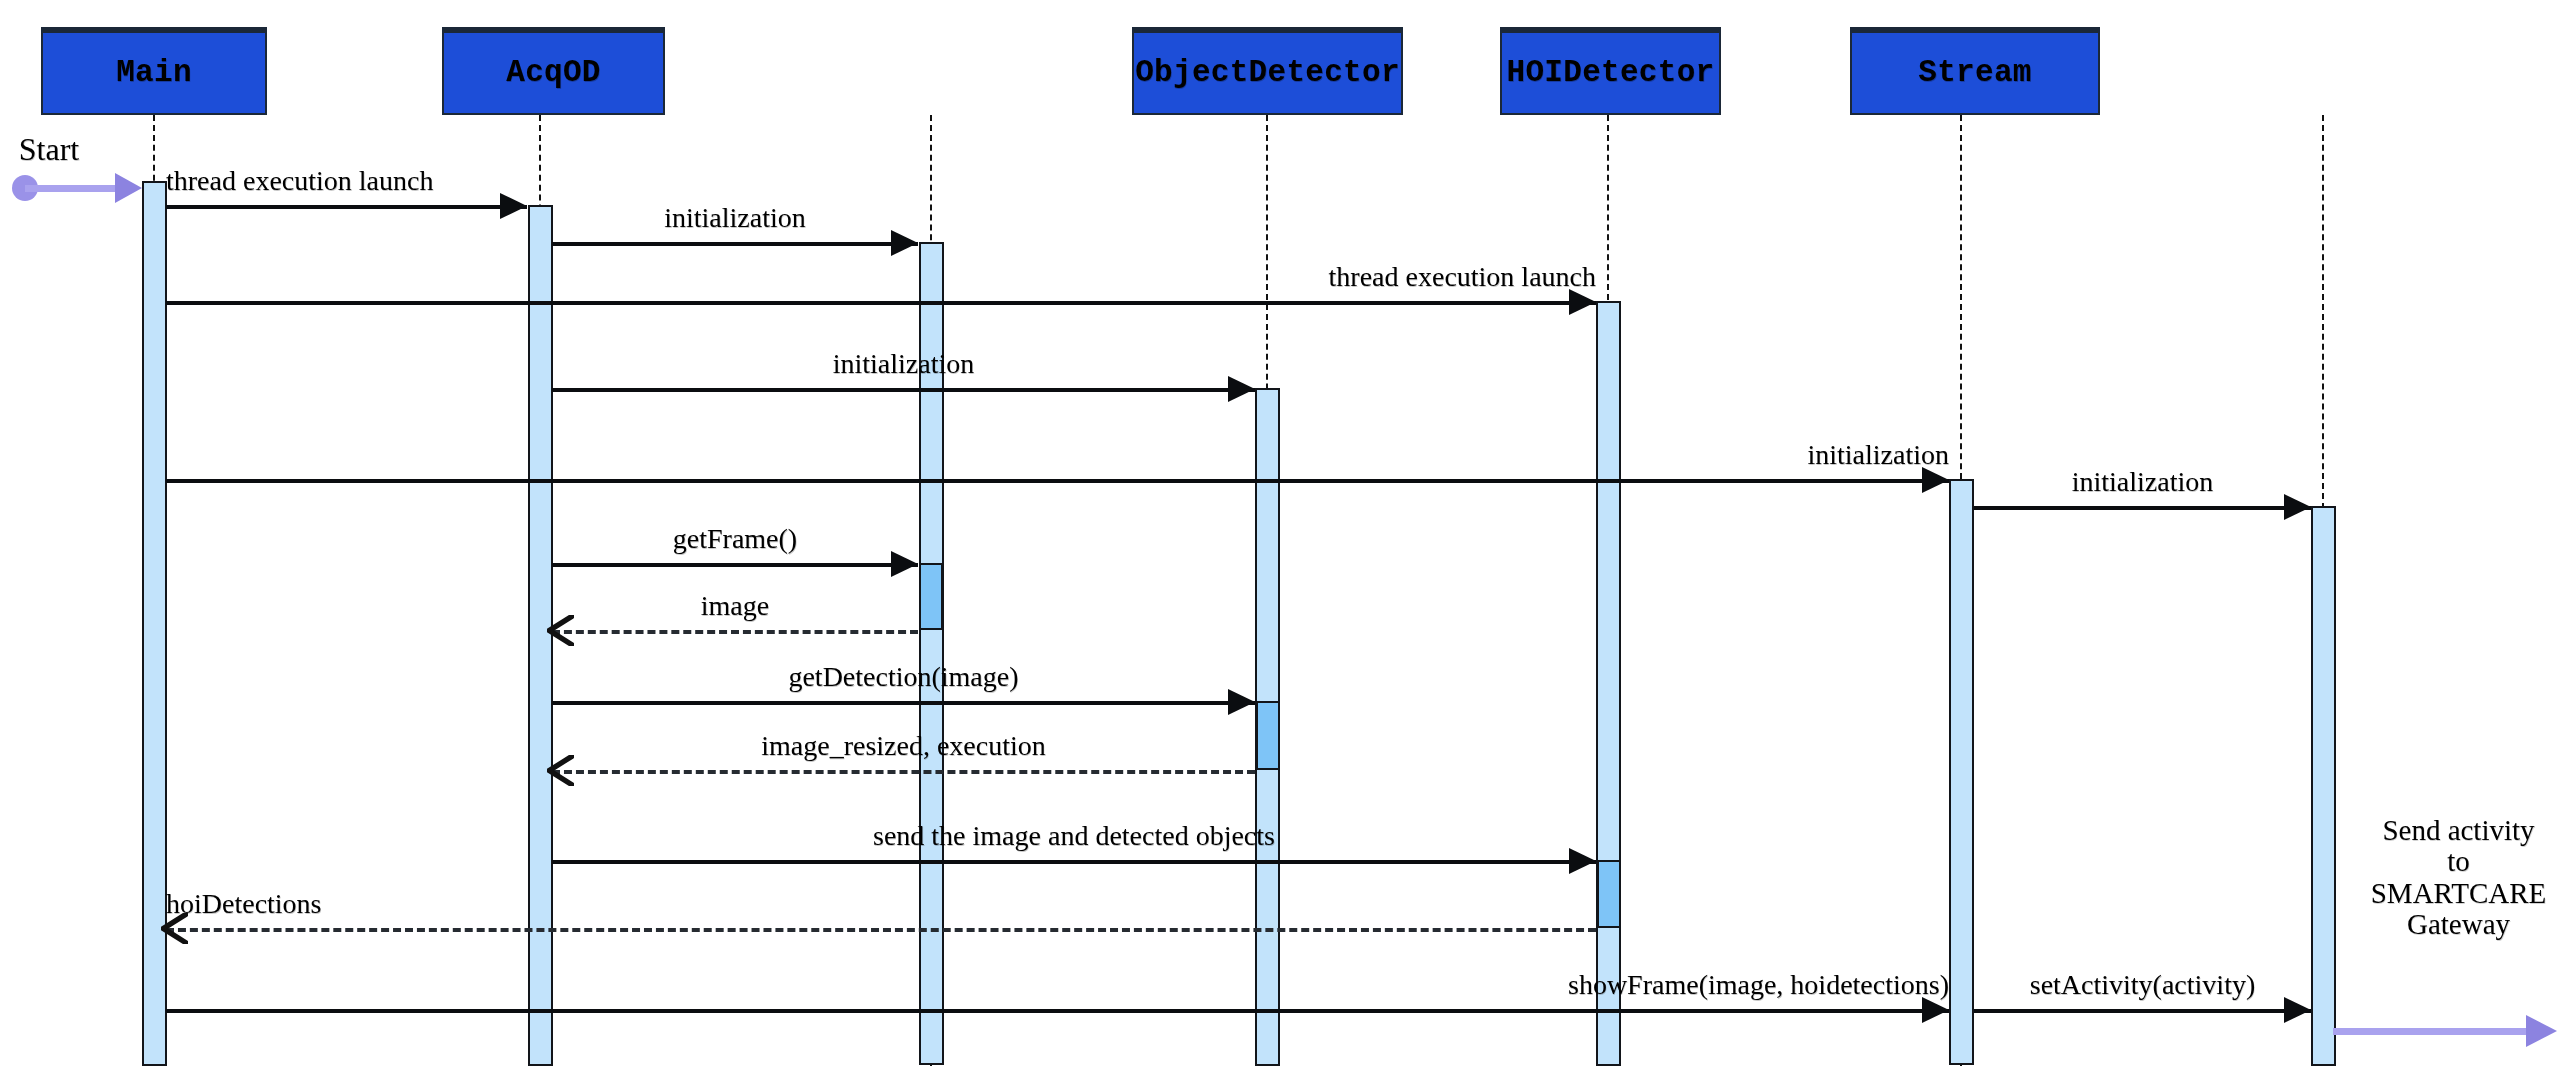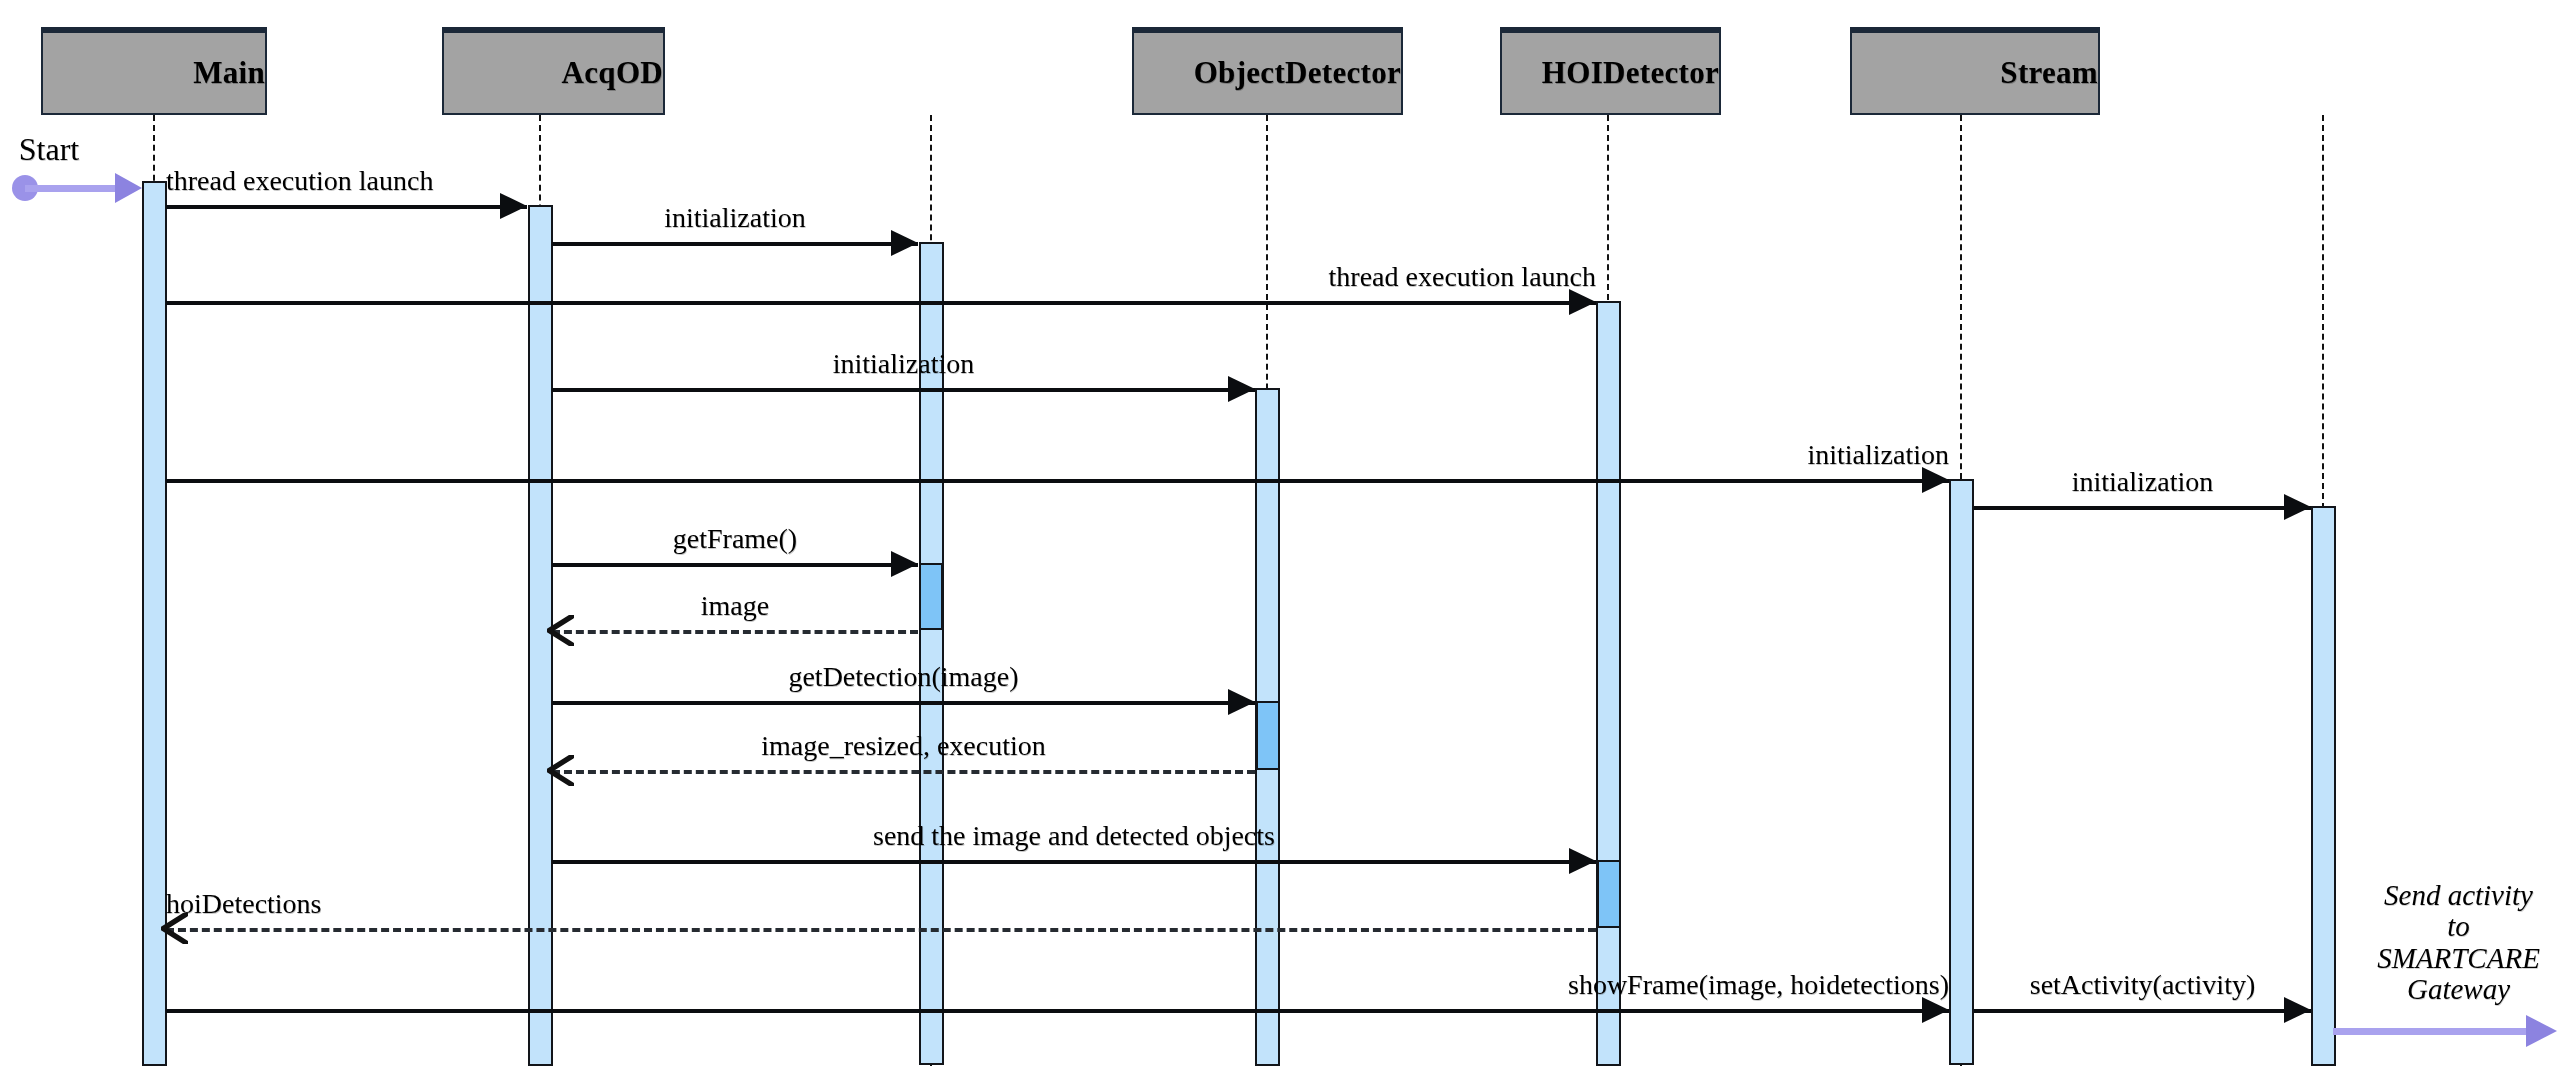"Main" .lifeline-head { background: #a3a3a3 -> #1d4ed8; font-family: none -> Liberation Mono, monospace; justify-content: flex-end -> center }
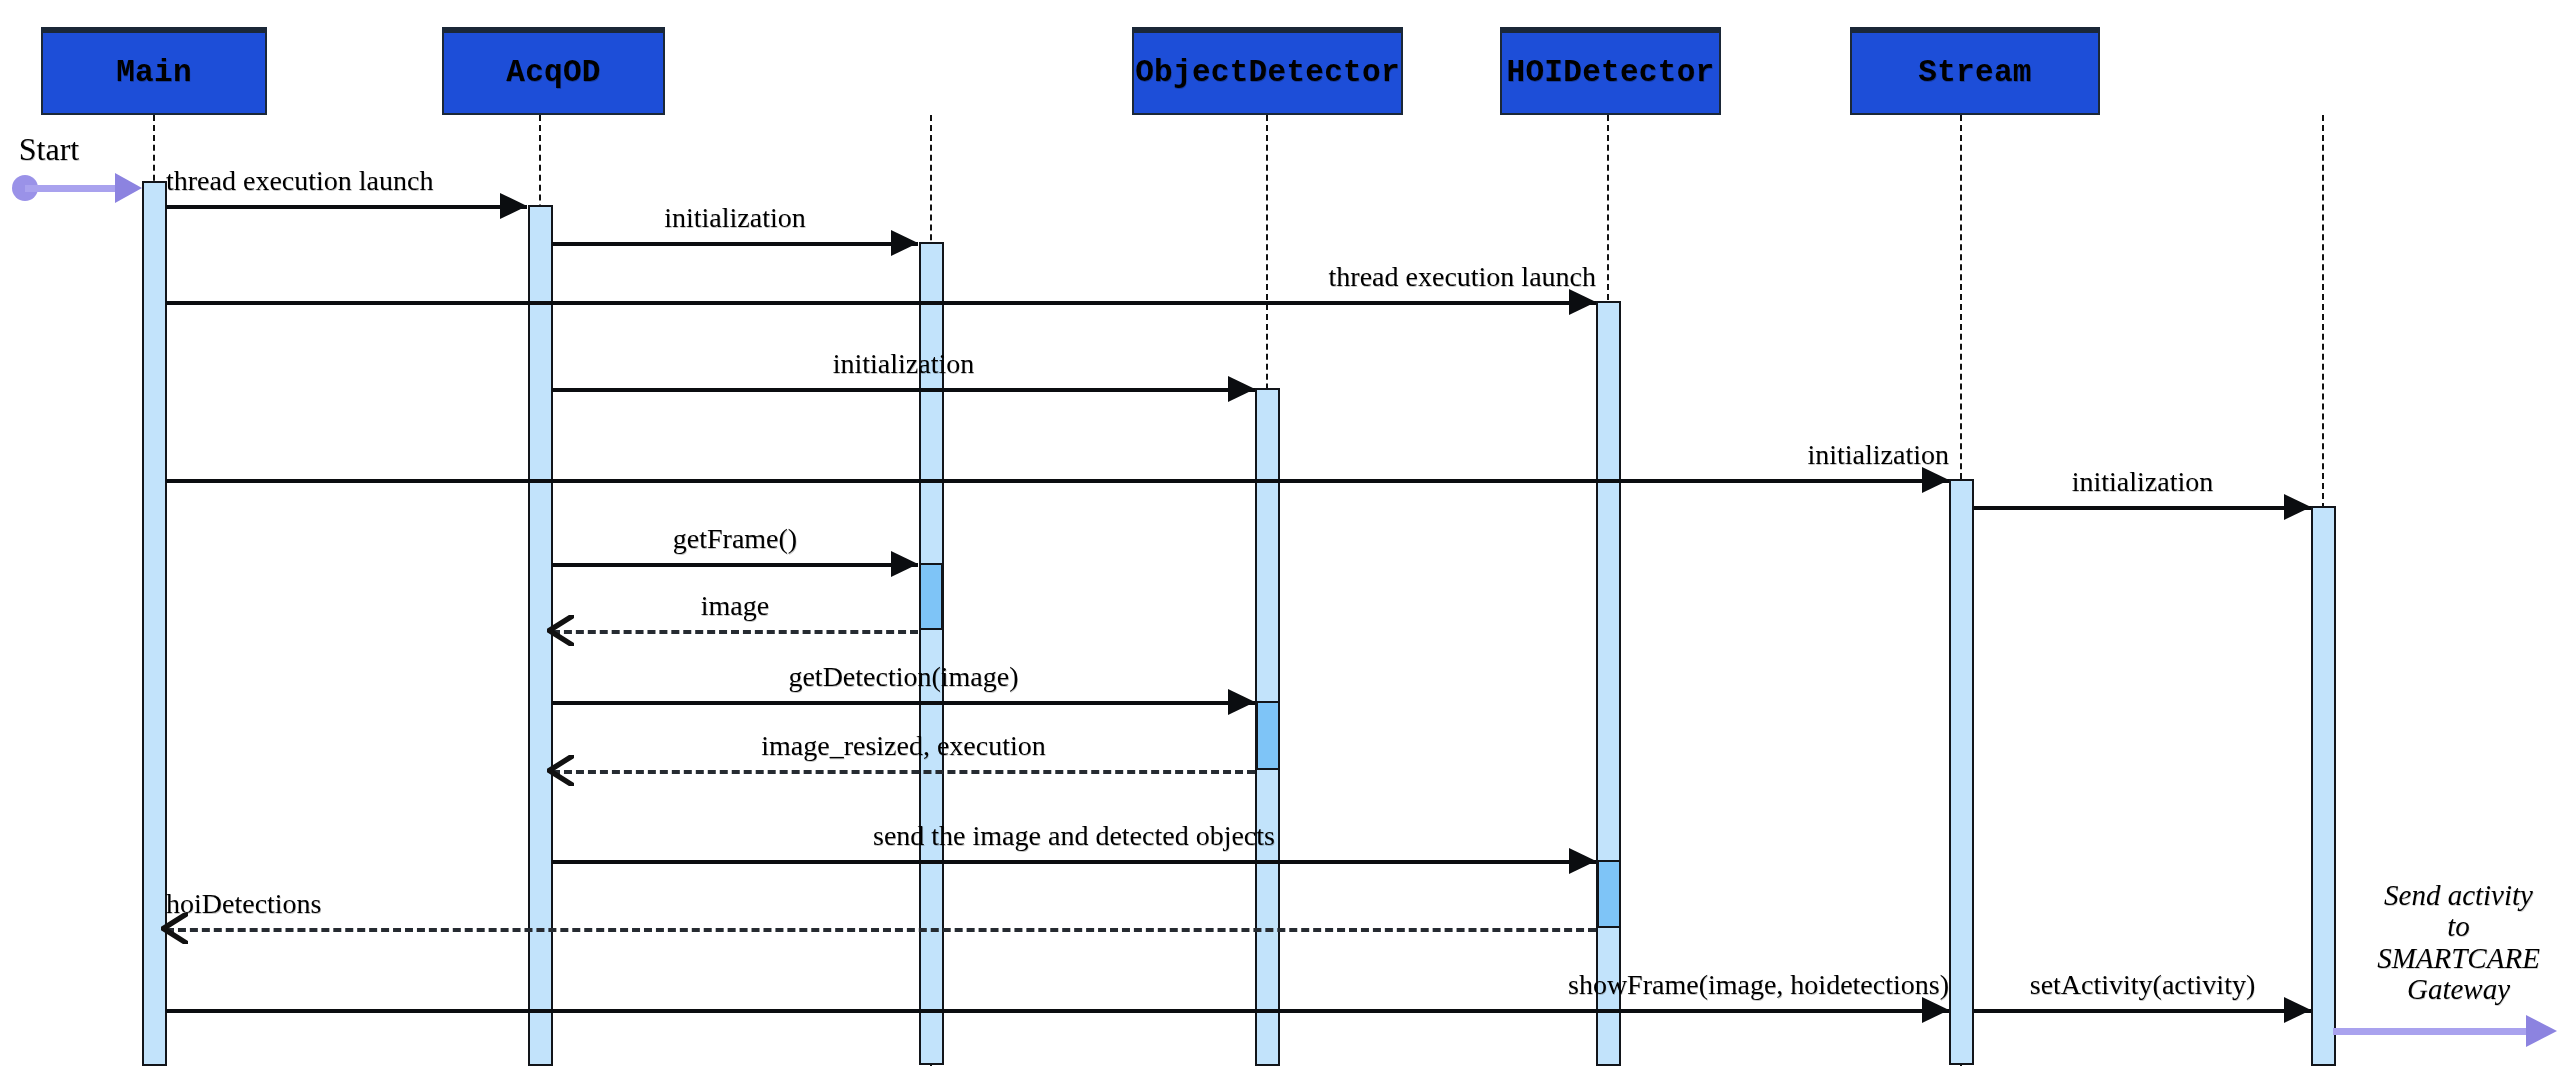"Send activity" div.note-text { font-style: italic -> none; top: 880px -> 815px }
